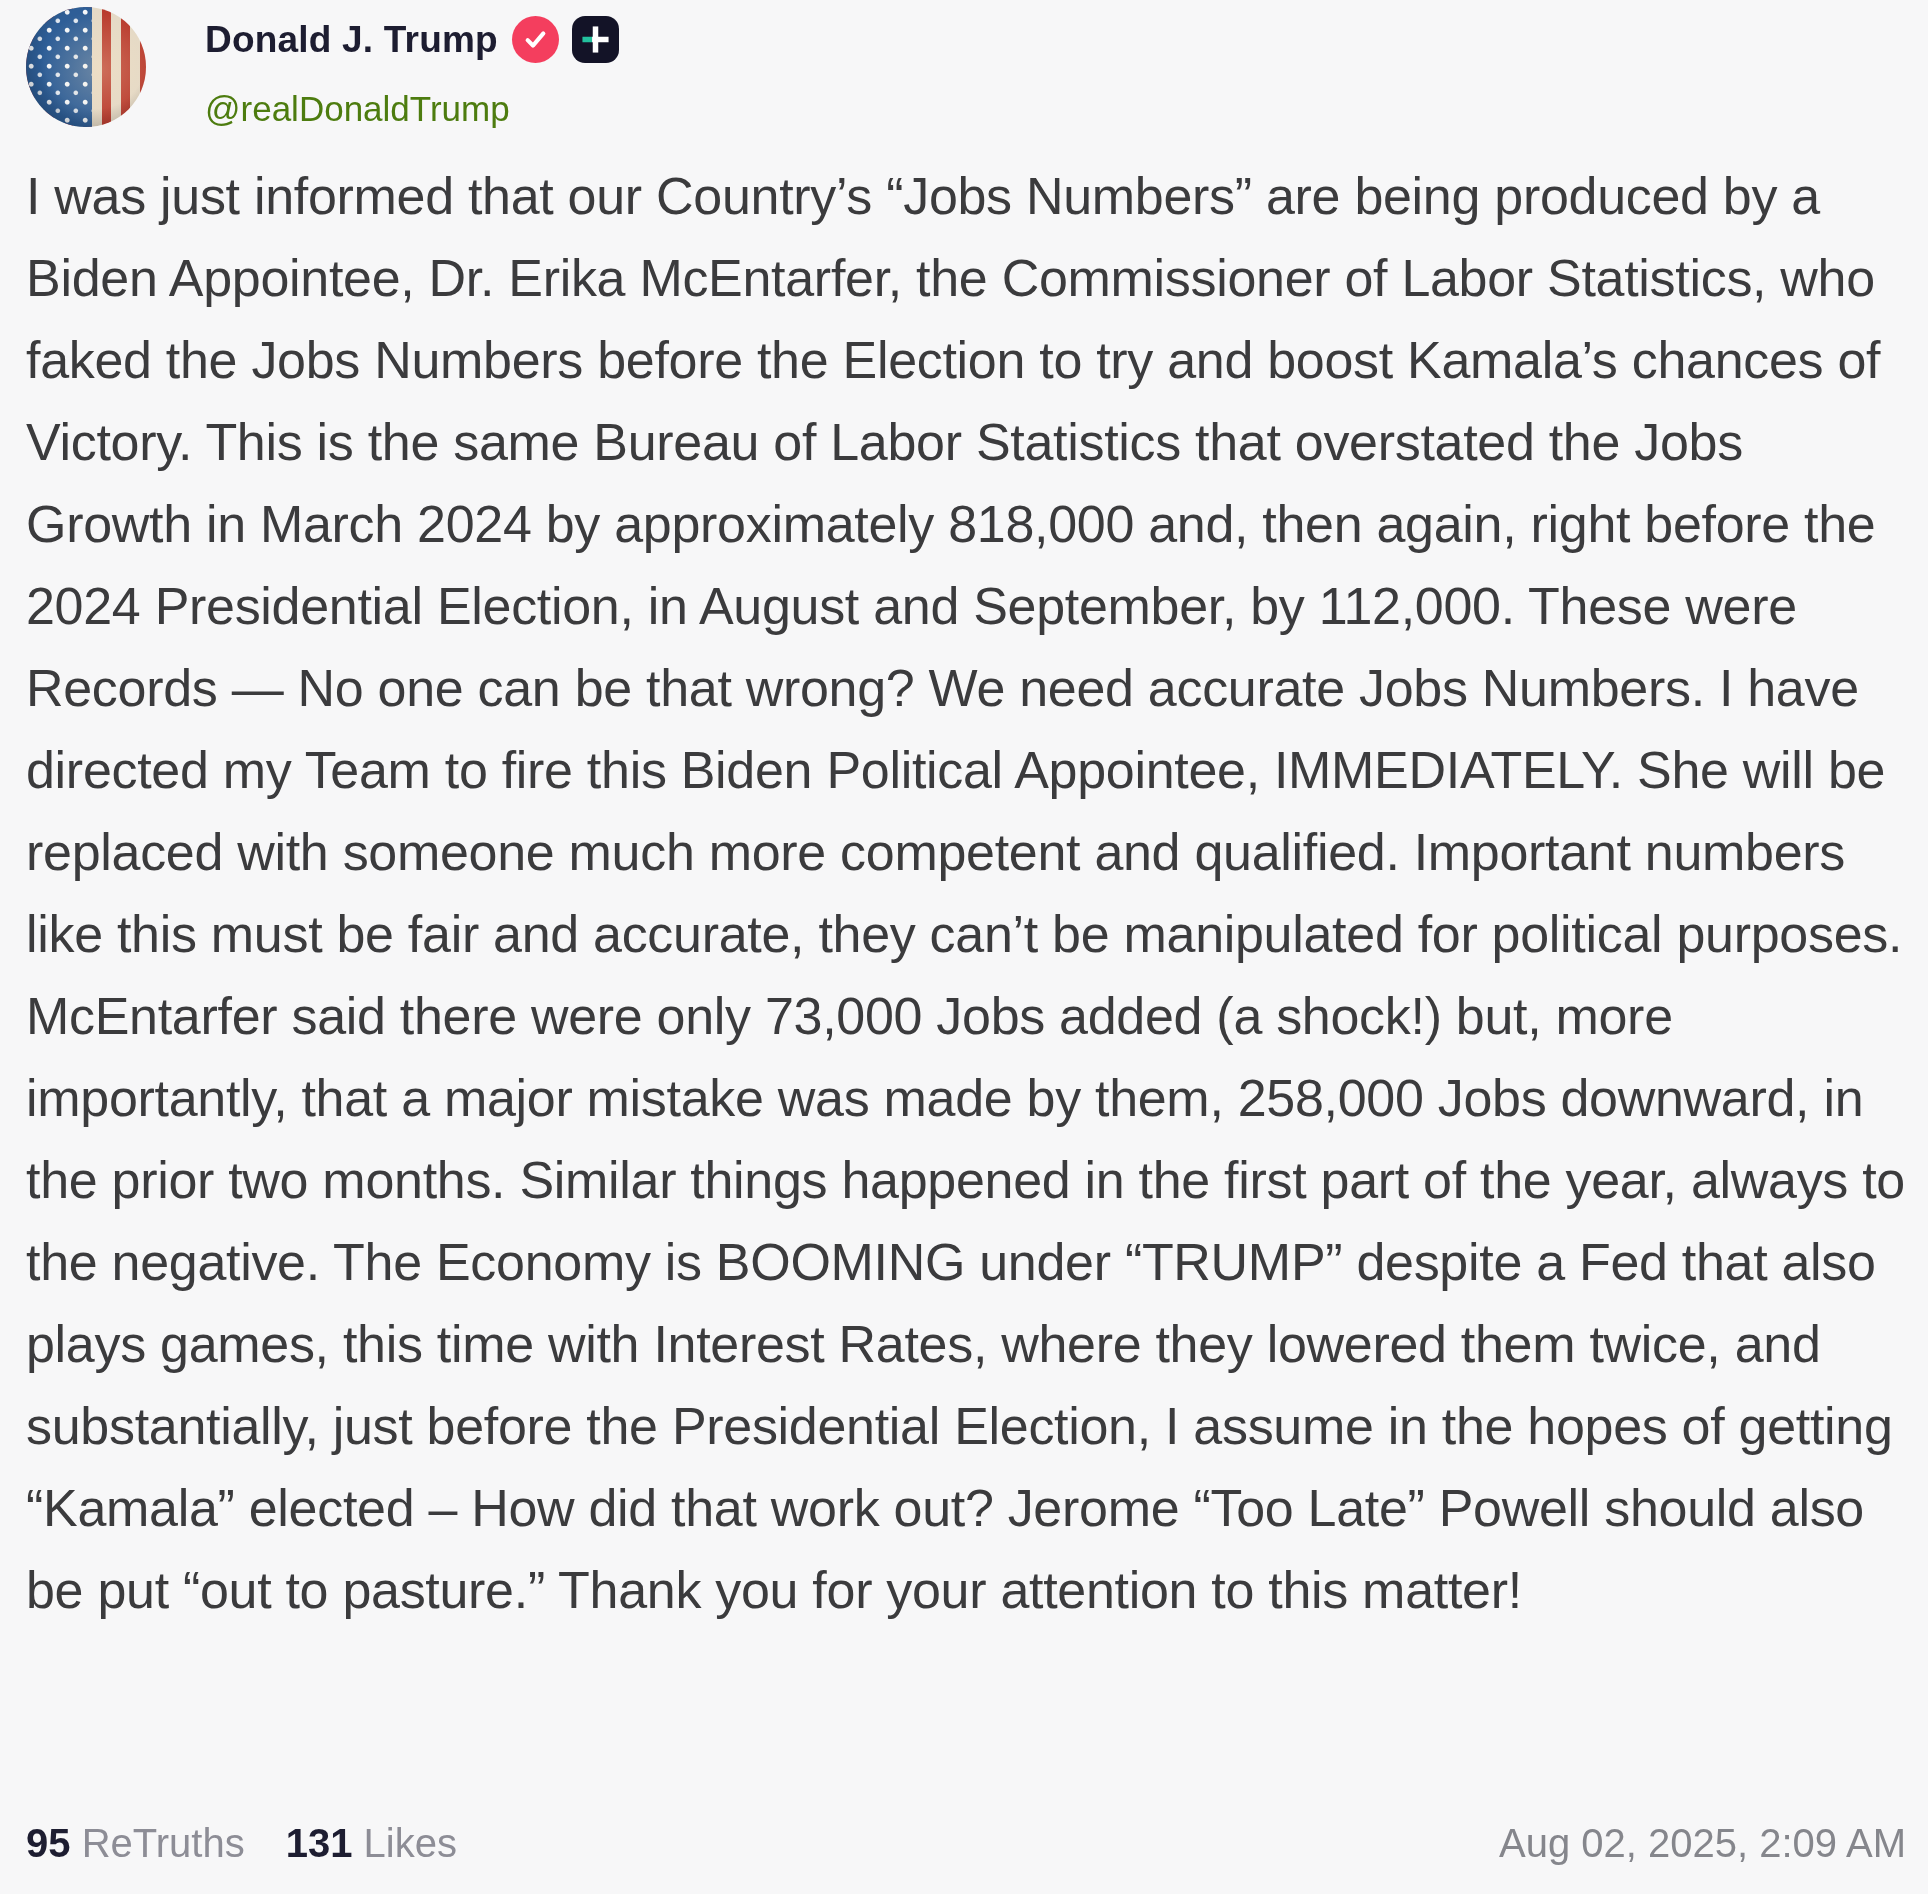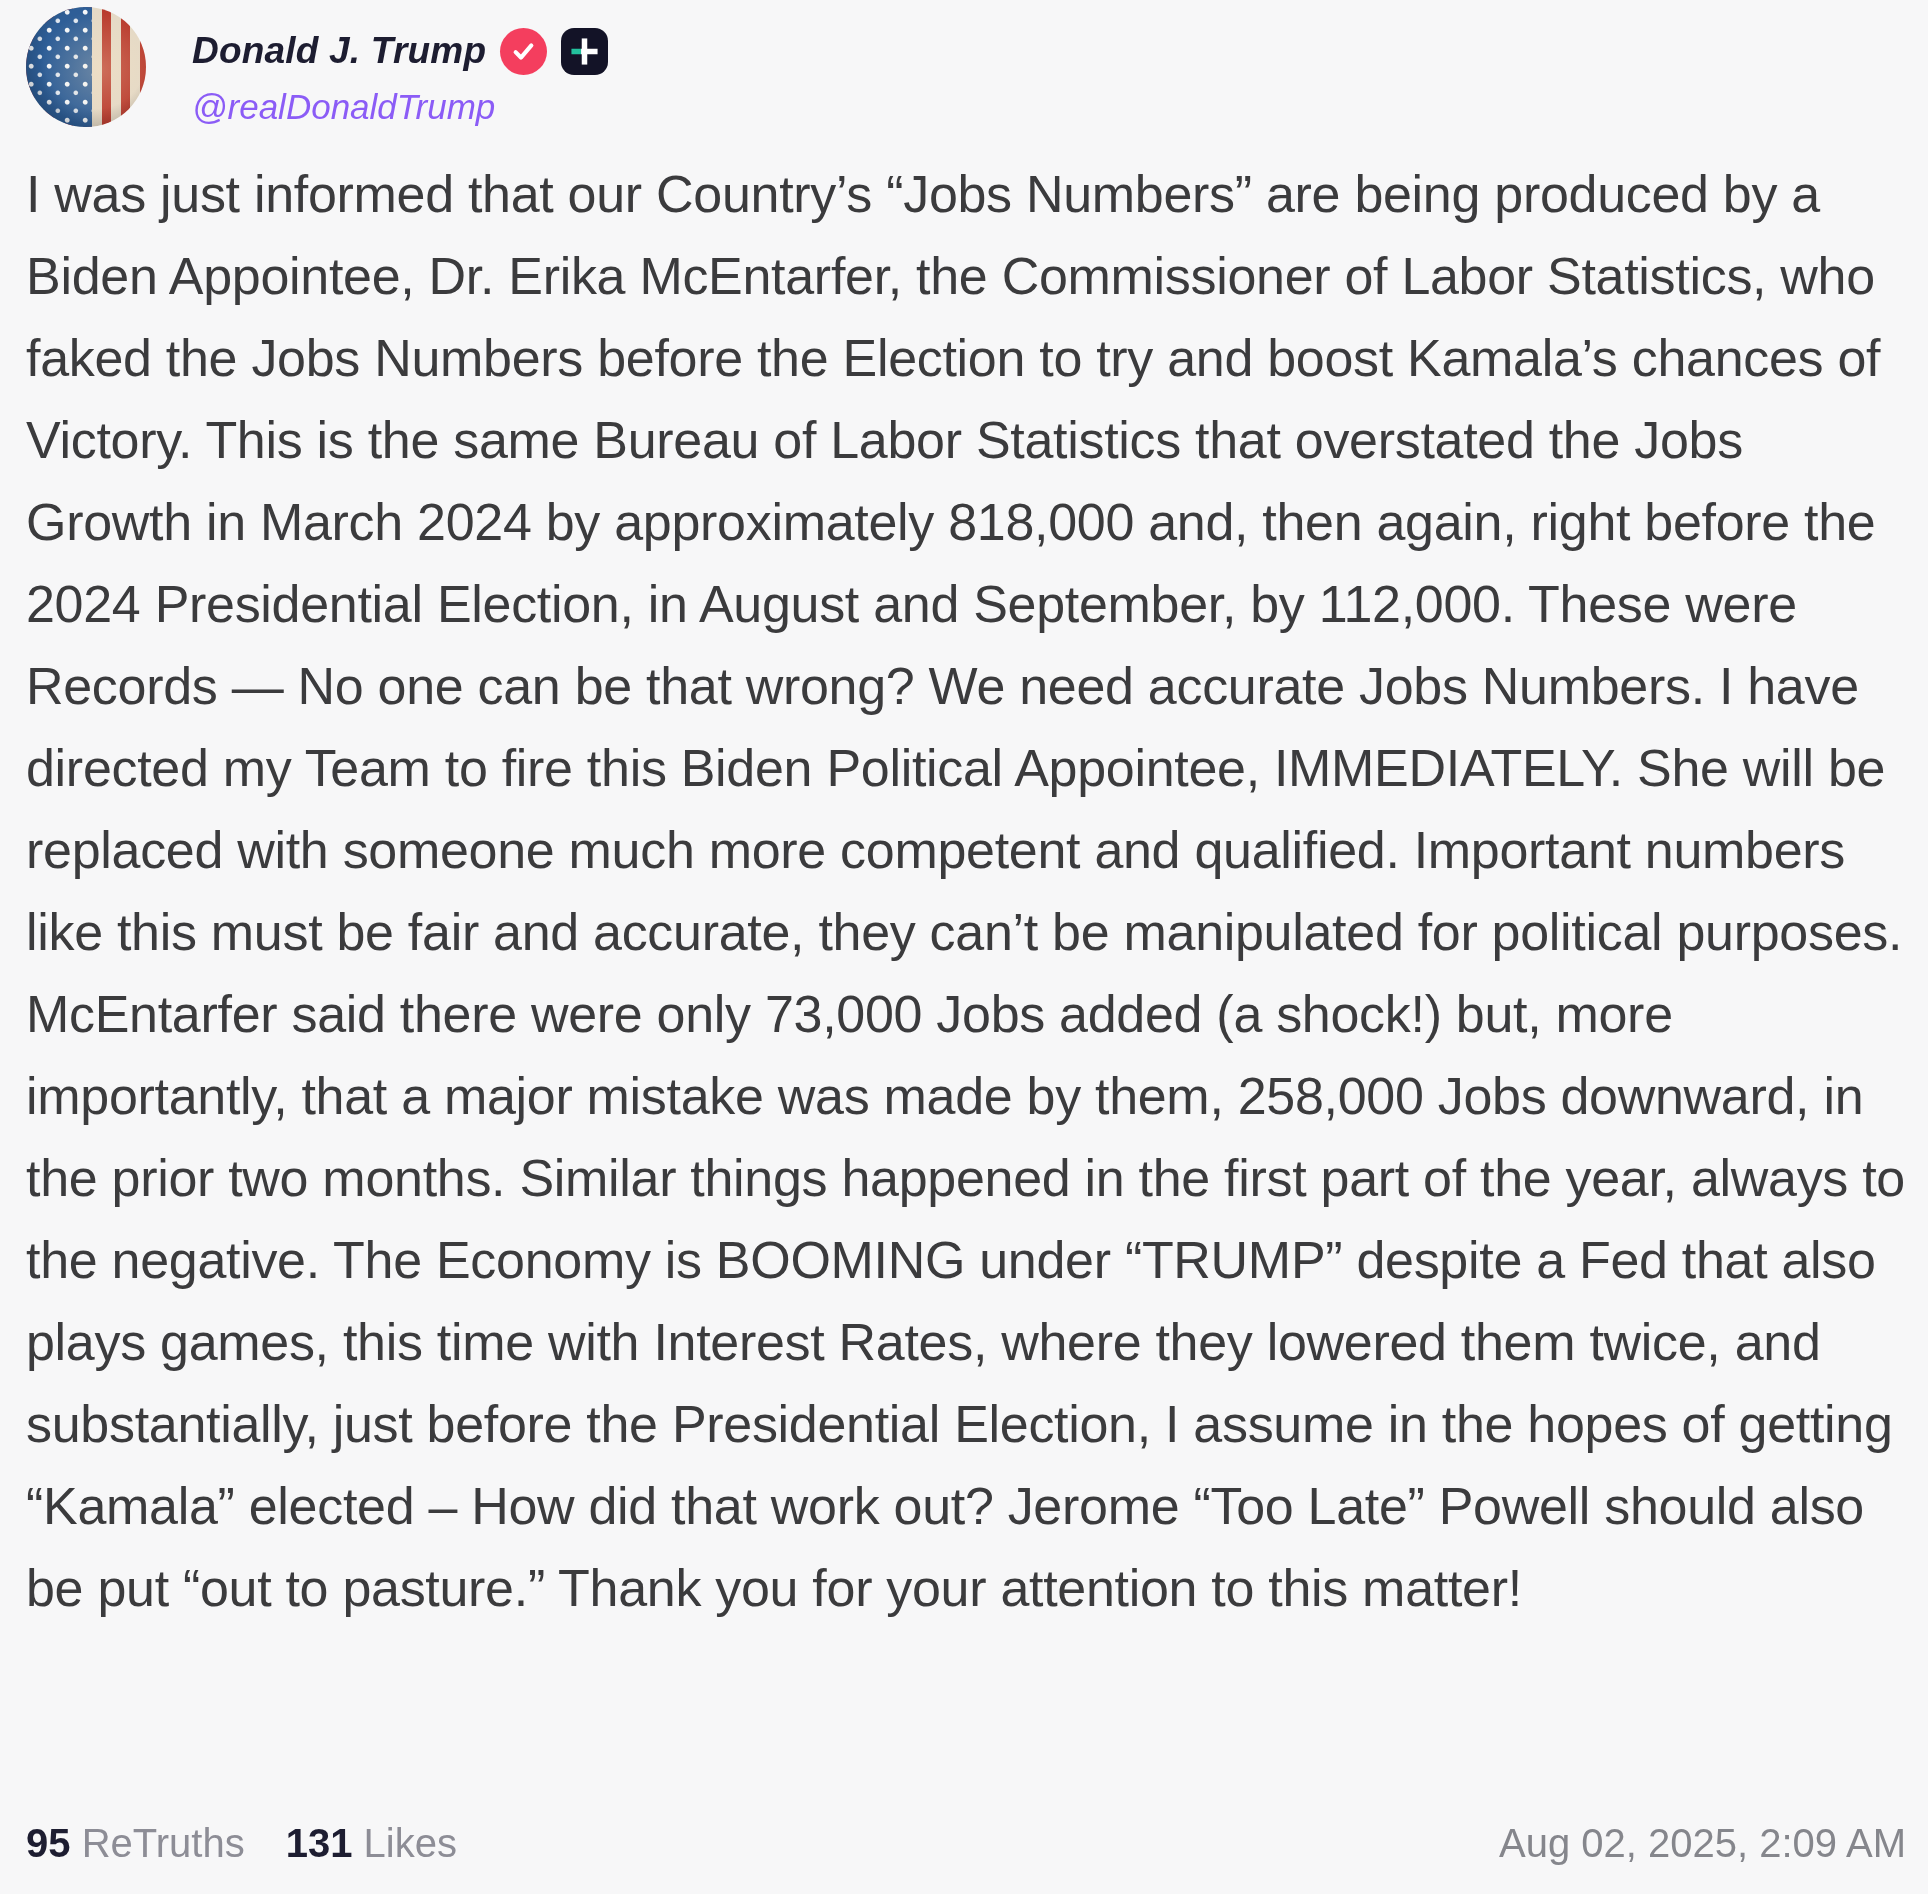"Donald J. Trump" .post-header { align-items: flex-end -> flex-start; font-style: italic -> none; gap: 46px -> 59px }
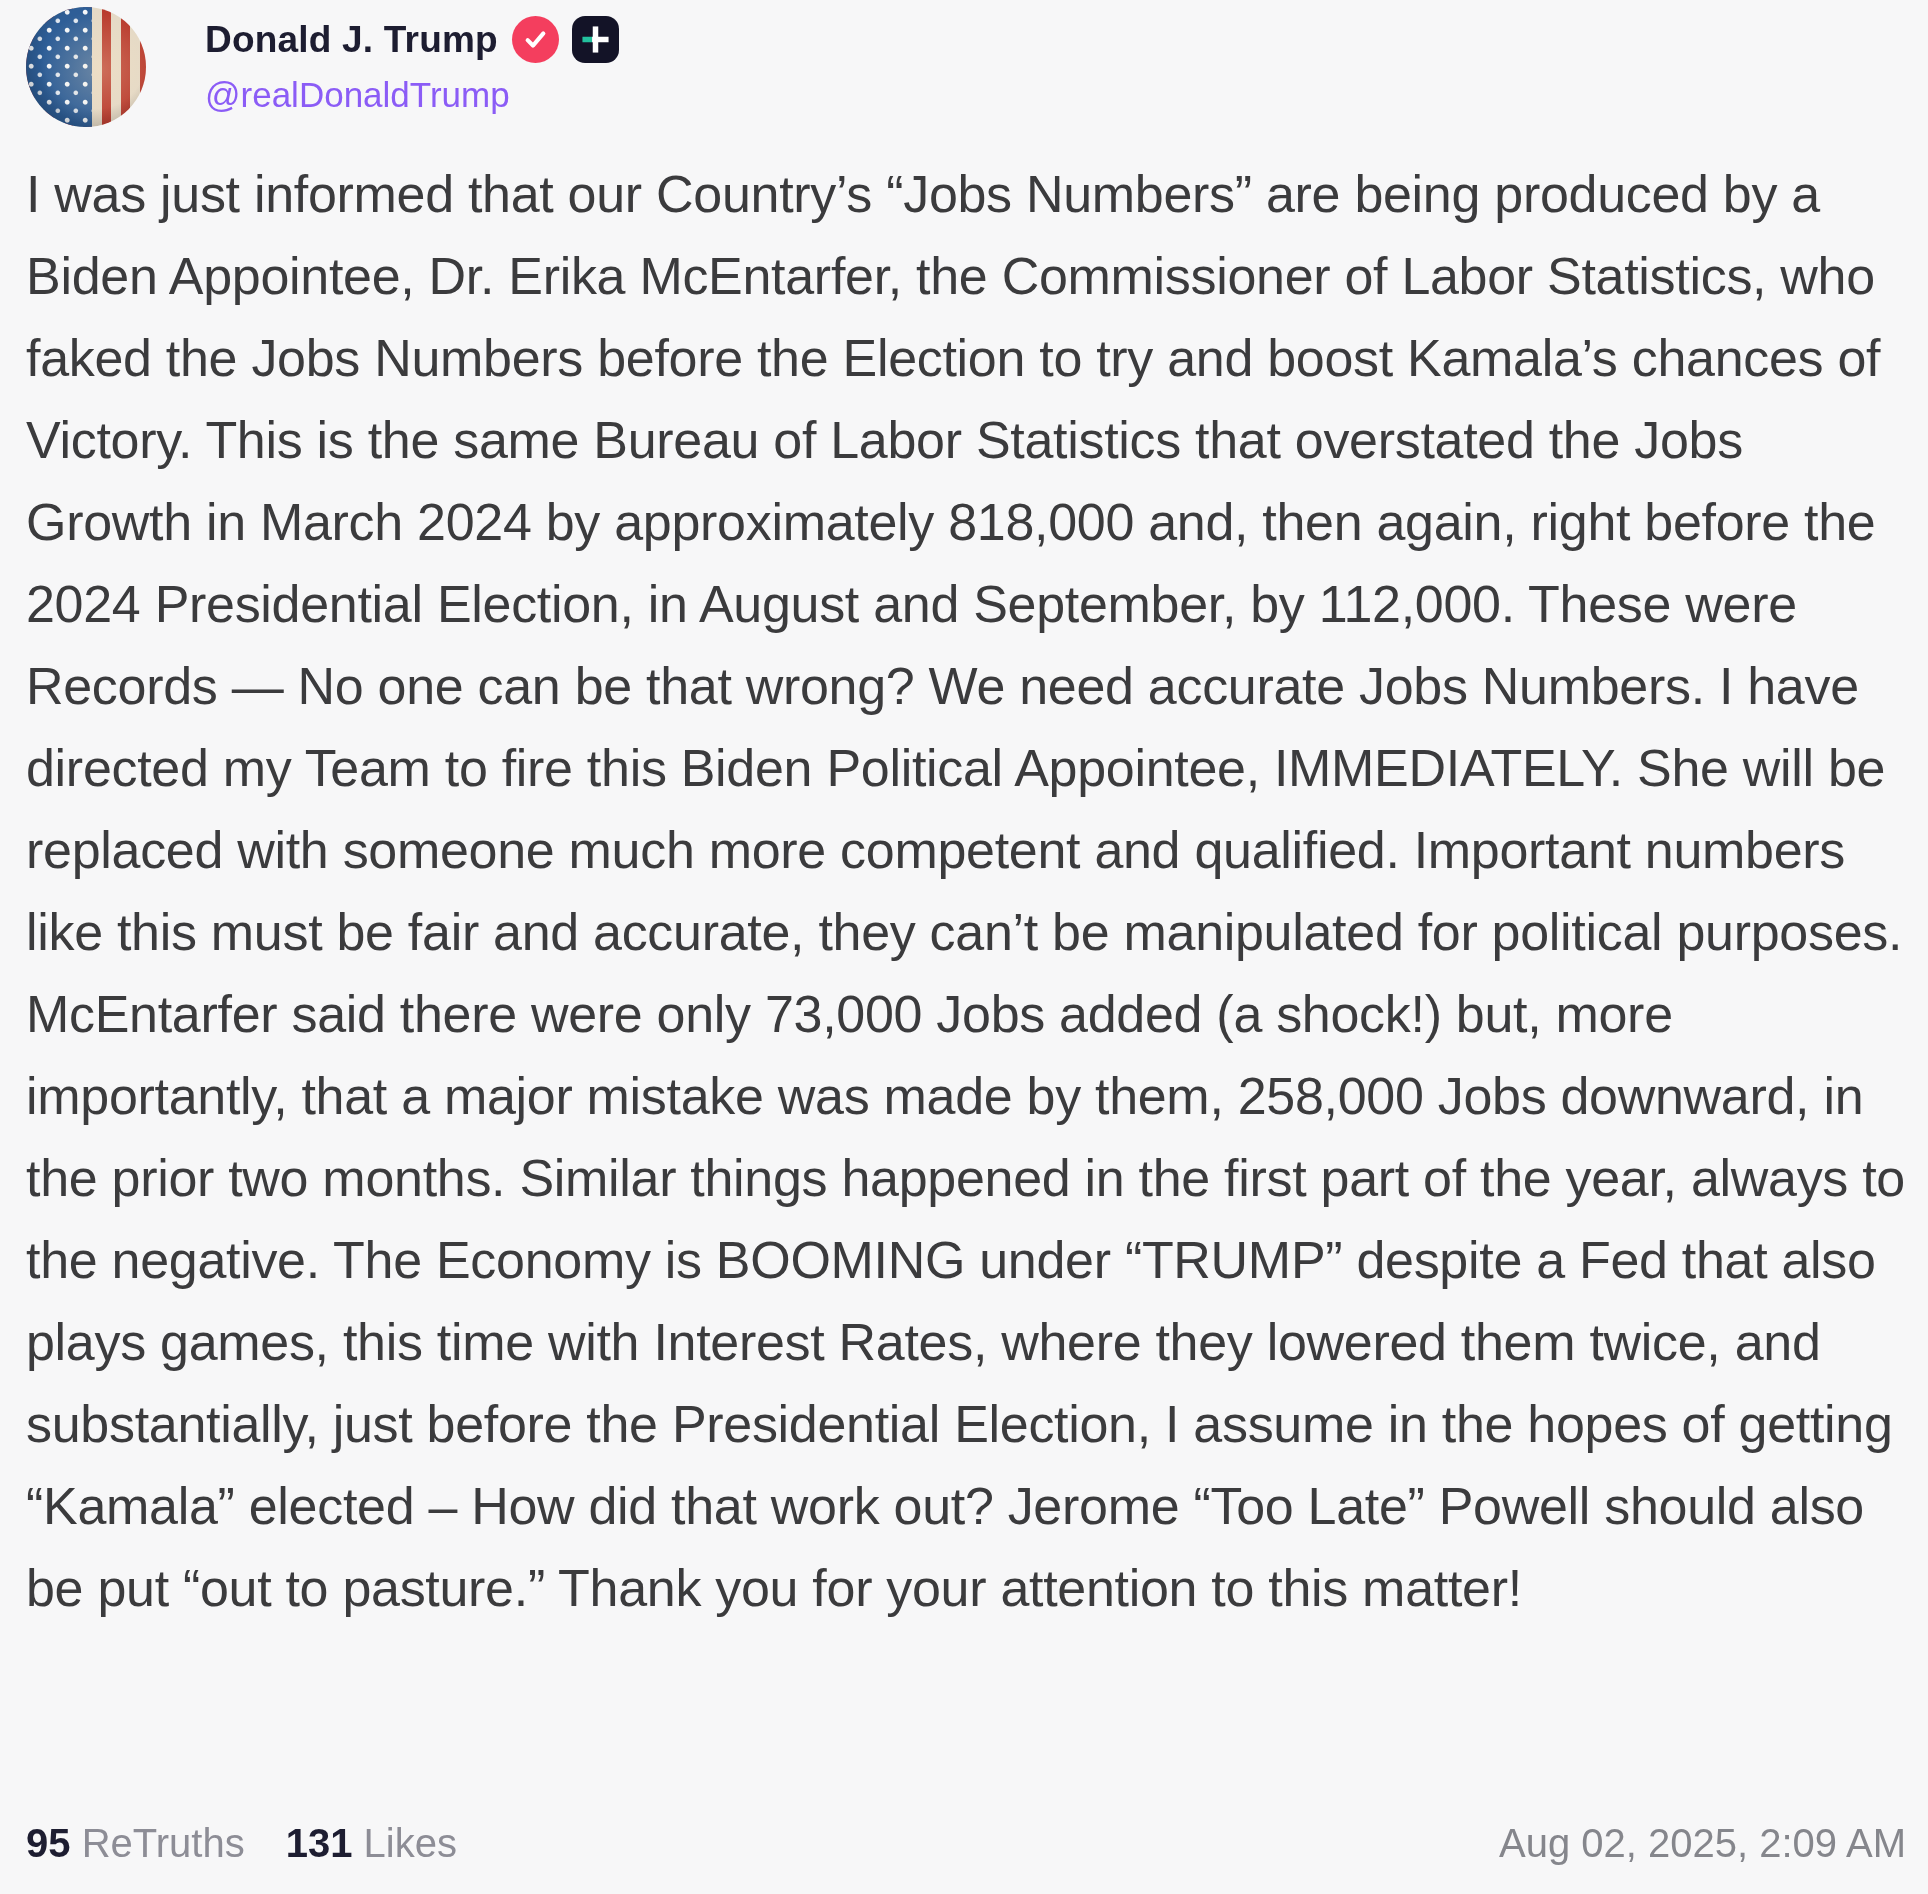"@realDonaldTrump" .handle { color: #8b5cf6 -> #4d7c0f; margin-top: 8px -> 22px }
